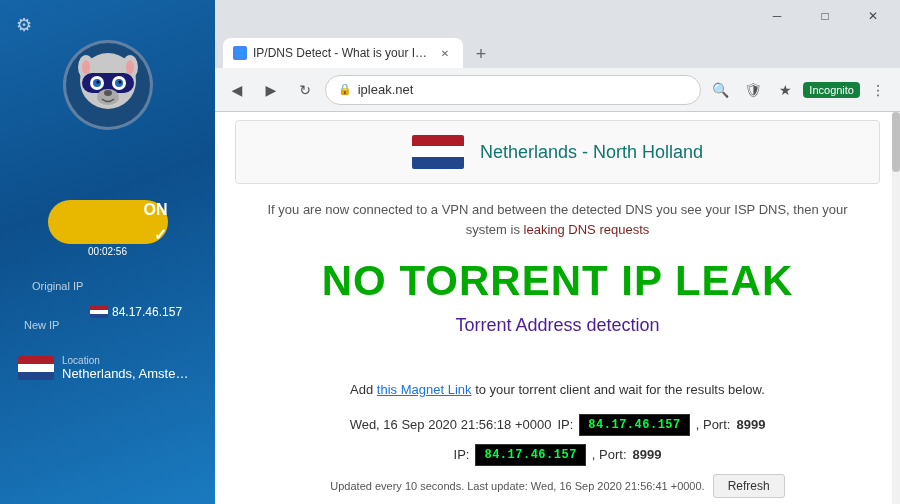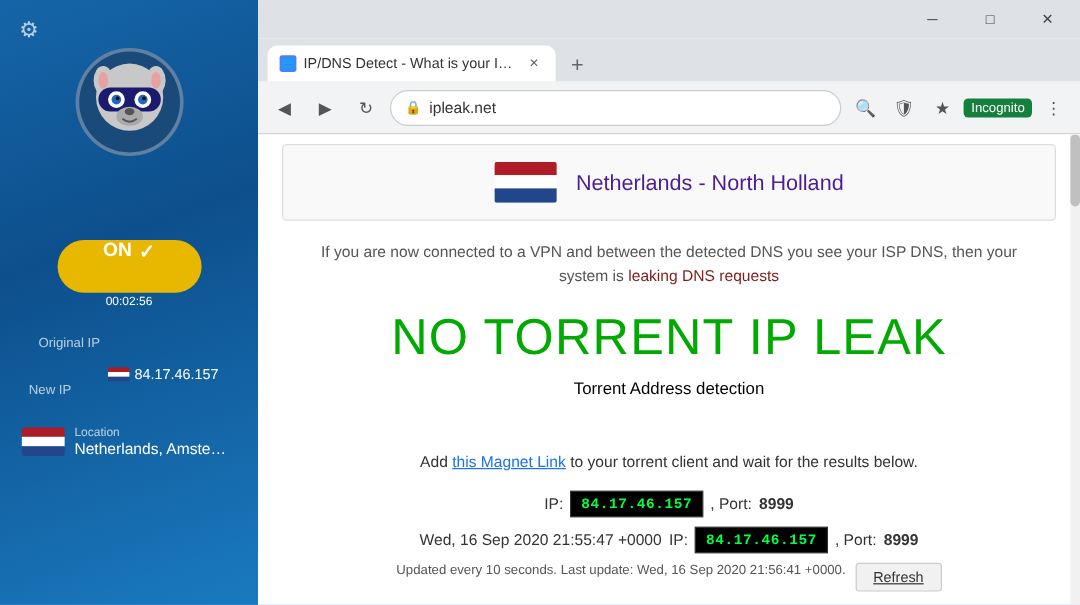"Netherlands - North Holland" .location-text { color: #4c1d95 -> #0f766e }
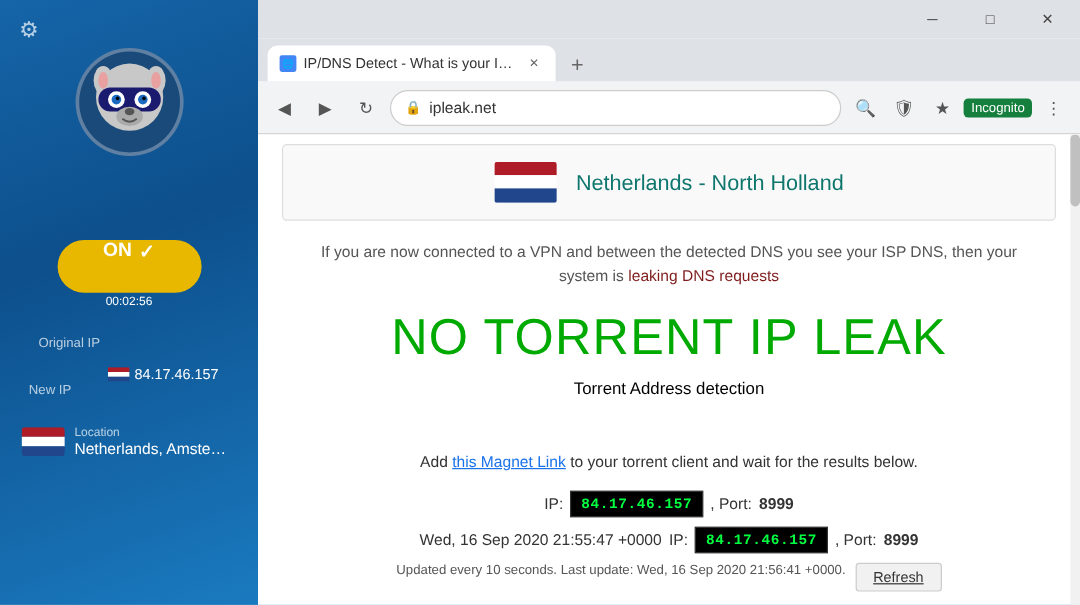"ON" .vpn-on-button { align-items: flex-start -> flex-end; flex-direction: none -> column }
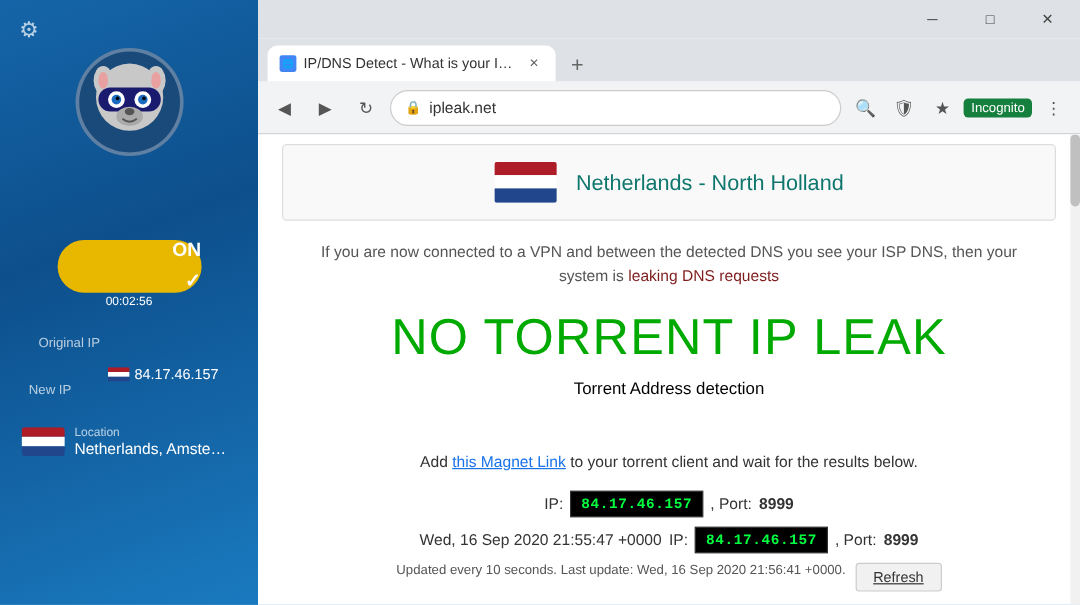"NO TORRENT IP LEAK" .no-leak-banner { font-weight: 400 -> 700 }
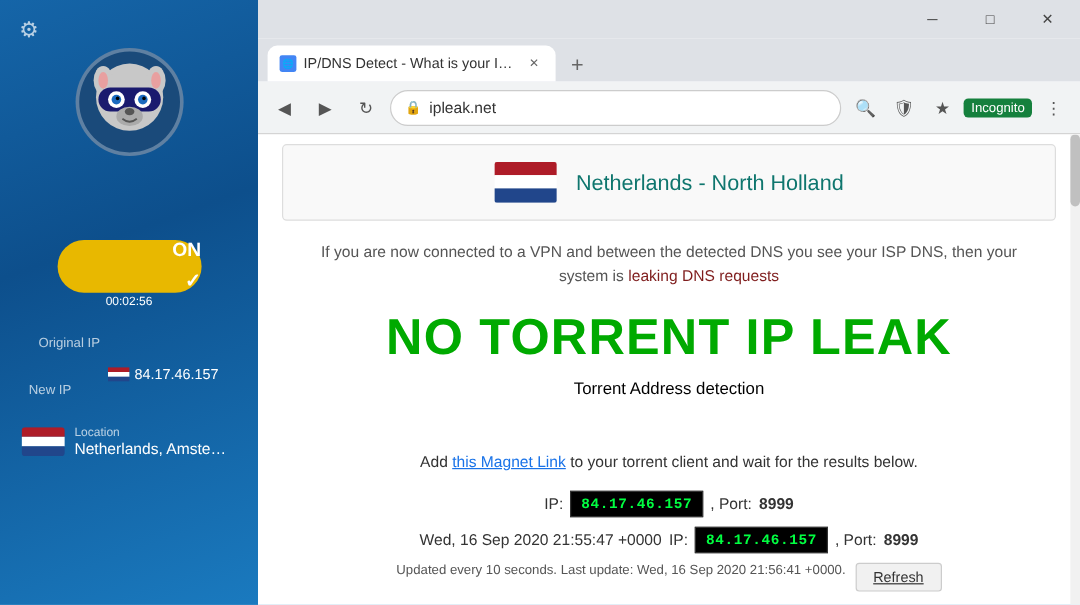"Torrent Address detection" .torrent-section-title { color: #000000 -> #4c1d95; font-size: 14px -> 18px }
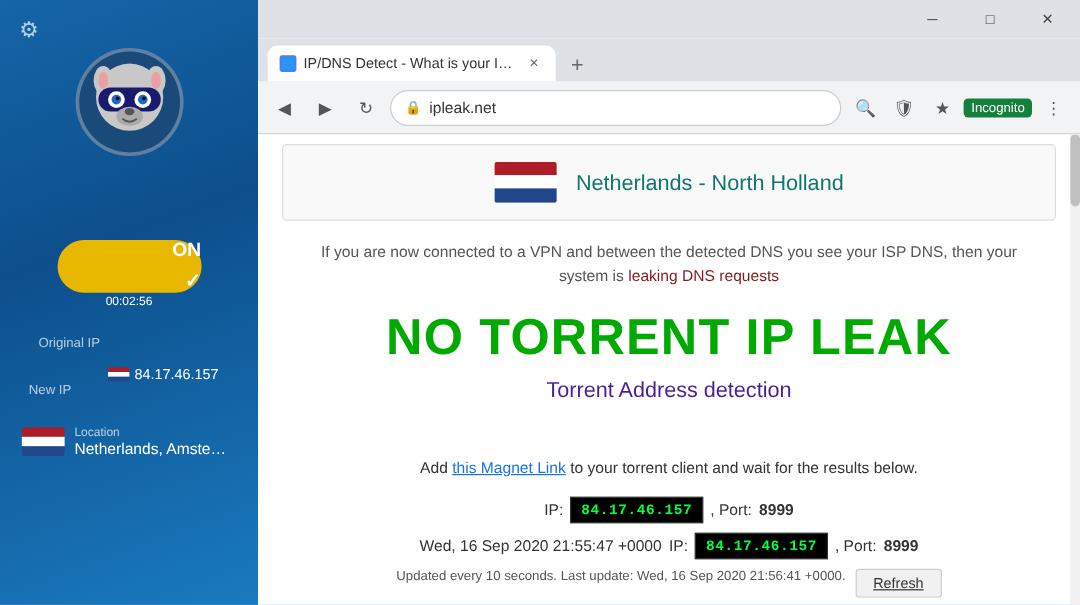"Wed, 16 Sep 2020 21:56:18" span { html: none -> <span>Wed, 16 Sep 2020 21:56:18 +0000</span> }
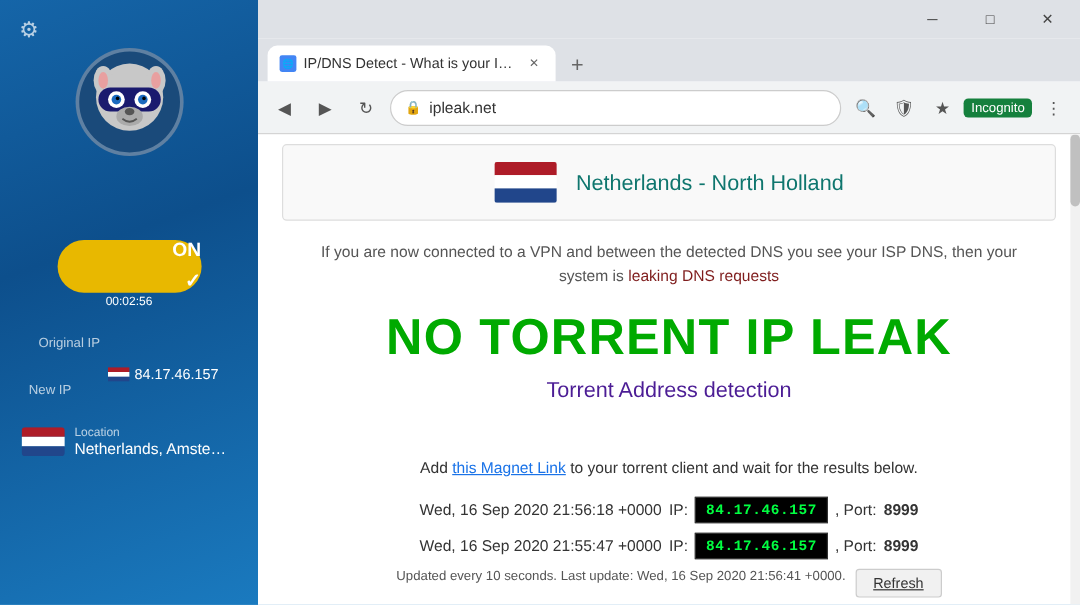"Wed, 16 Sep 2020 21:55:47" span { html: <span>Wed, 16 Sep 2020 21:55:47 +0000</span> -> none }
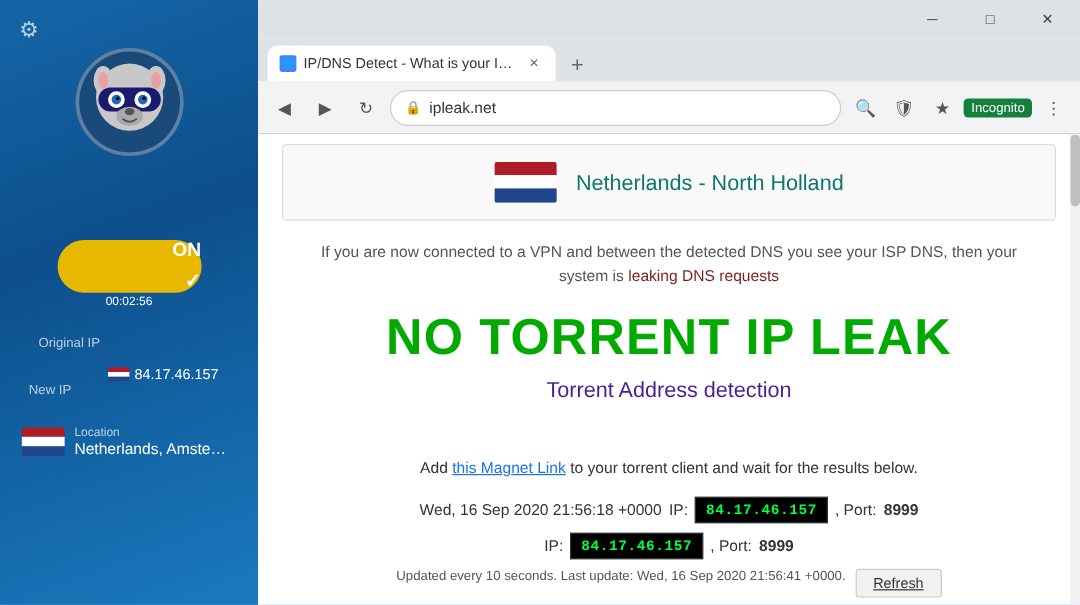"Updated every 10 seconds. Last" .update-info { align-items: flex-start -> center }
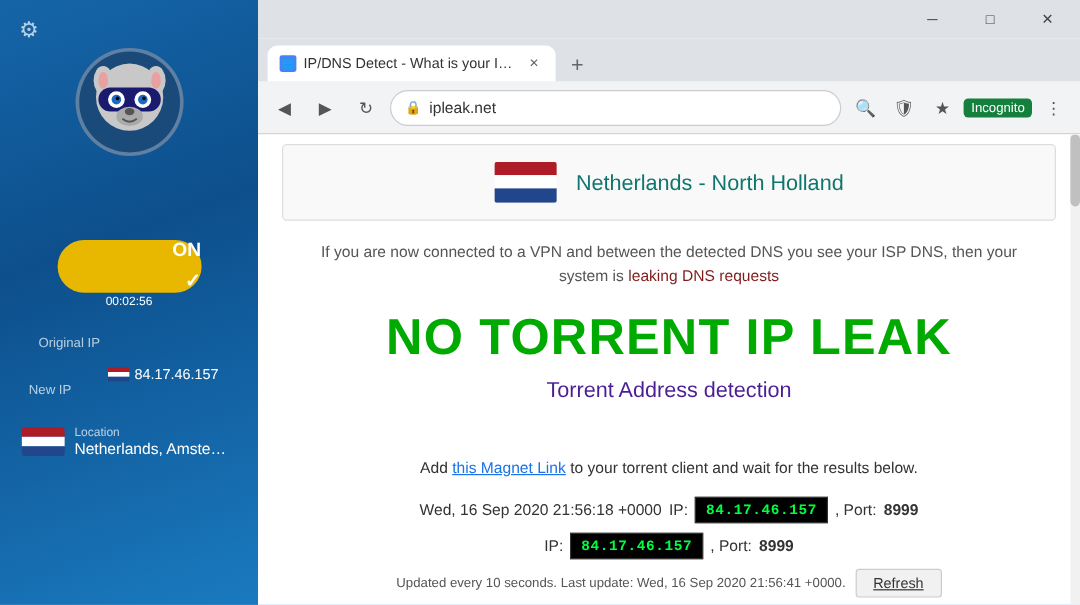"Refresh" .refresh-btn { text-decoration: underline -> none }
